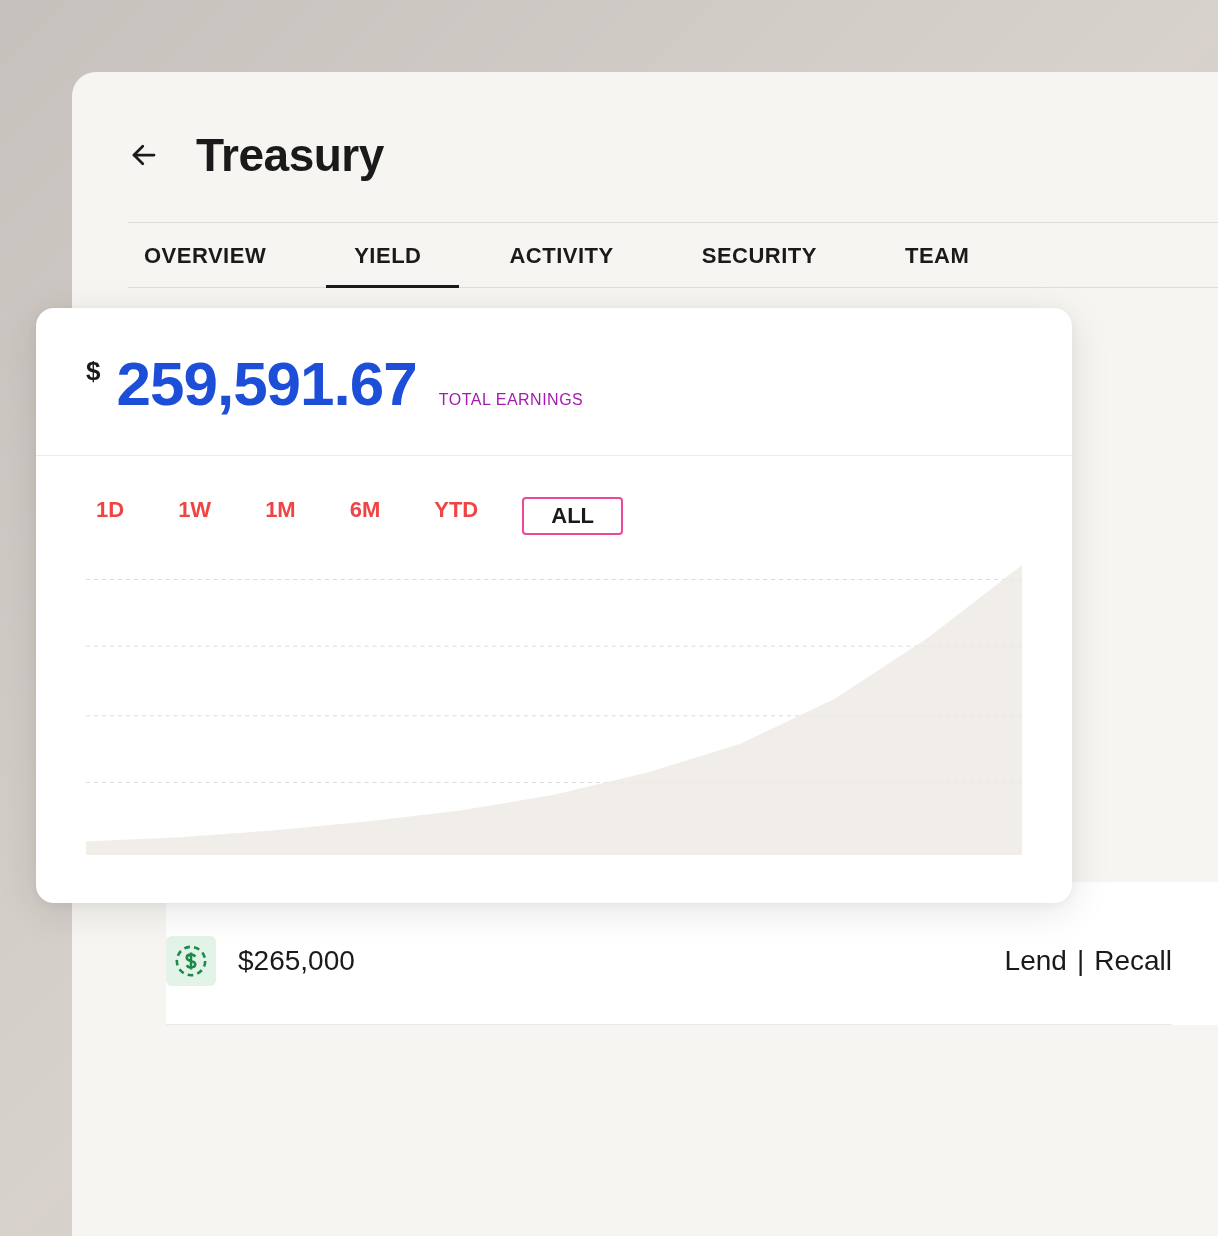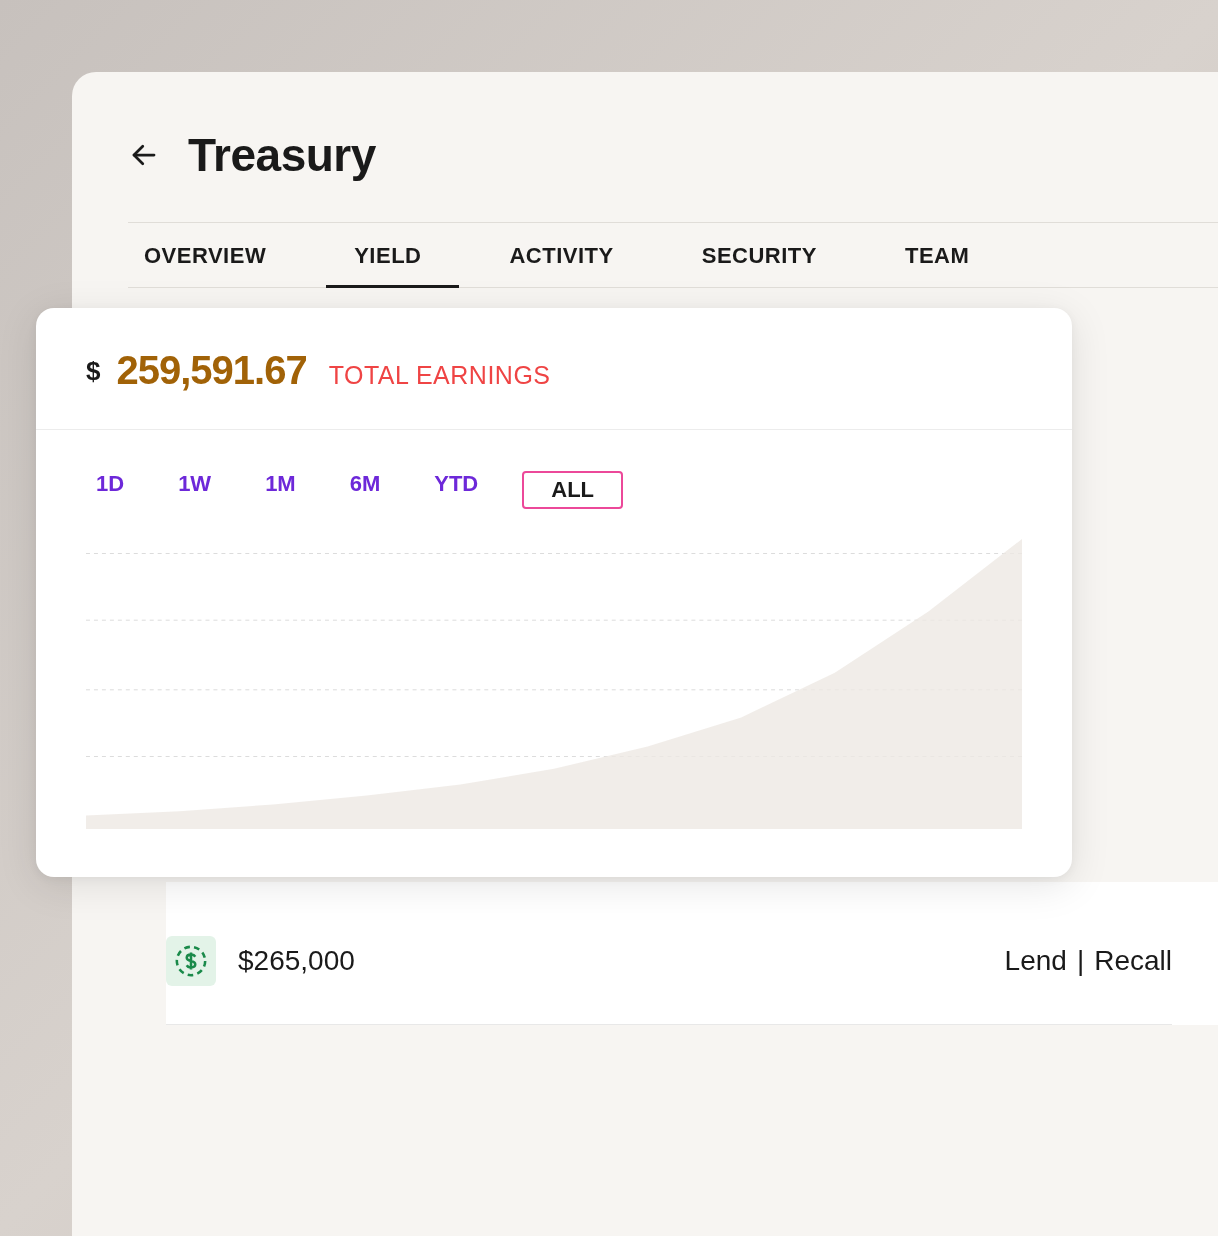"Treasury" .header-row { gap: 28px -> 36px }
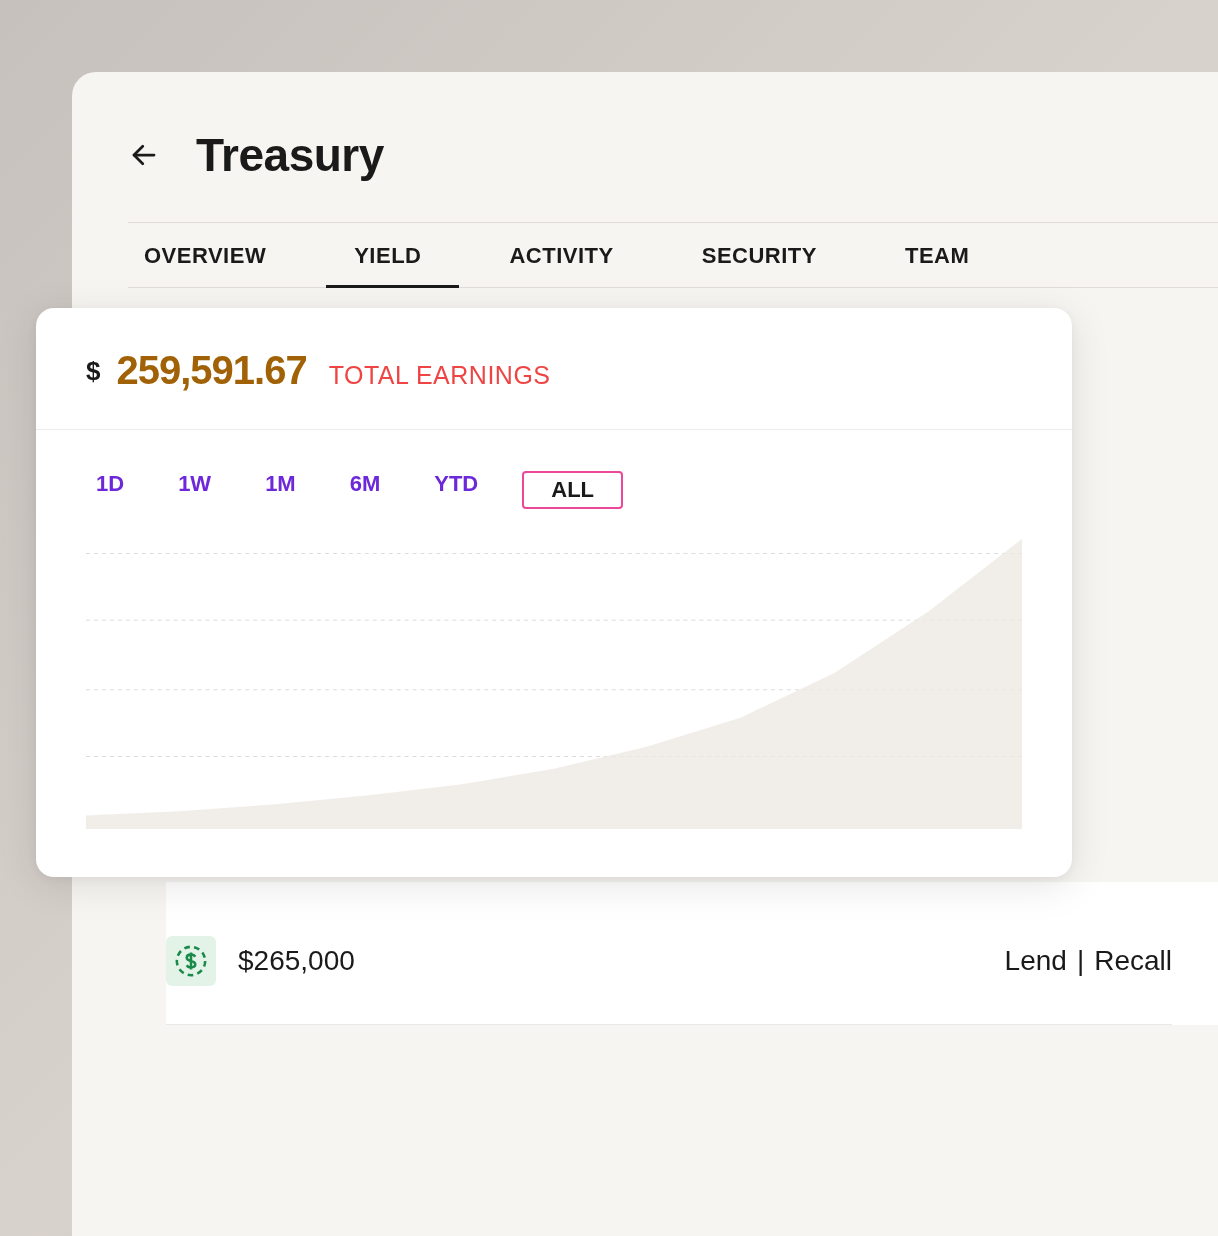"259,591.67" .earnings-amount { color: #a16207 -> #1d4ed8; font-size: 40px -> 62px }
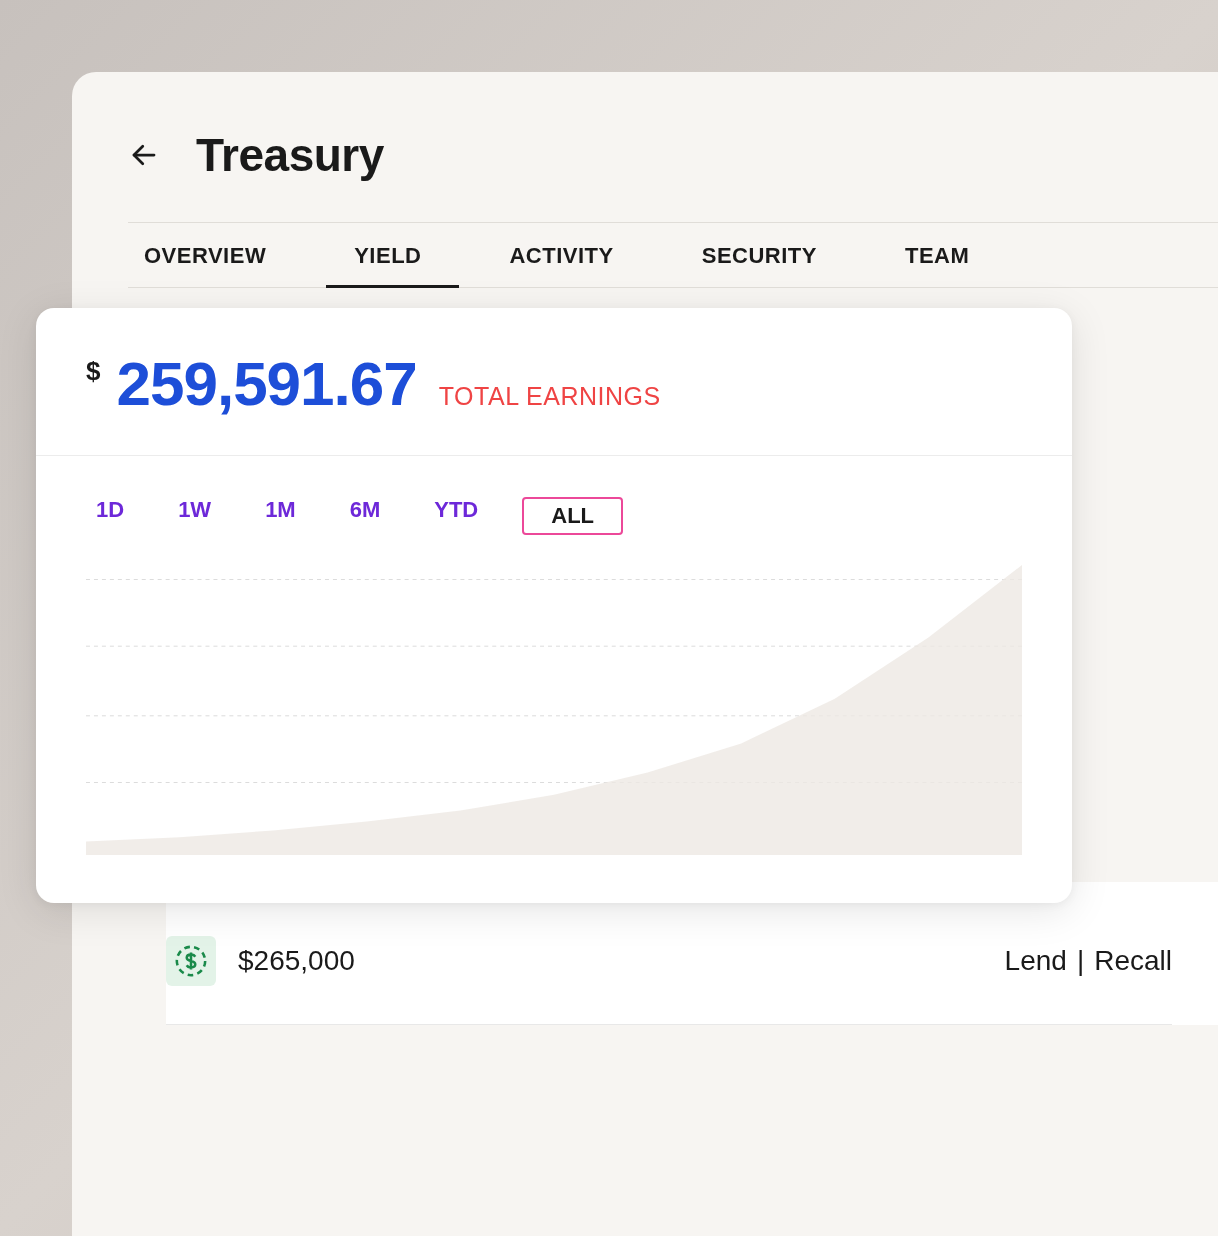"TOTAL EARNINGS" .earnings-label { color: #ef4444 -> #a21caf; font-size: 25px -> 16px }
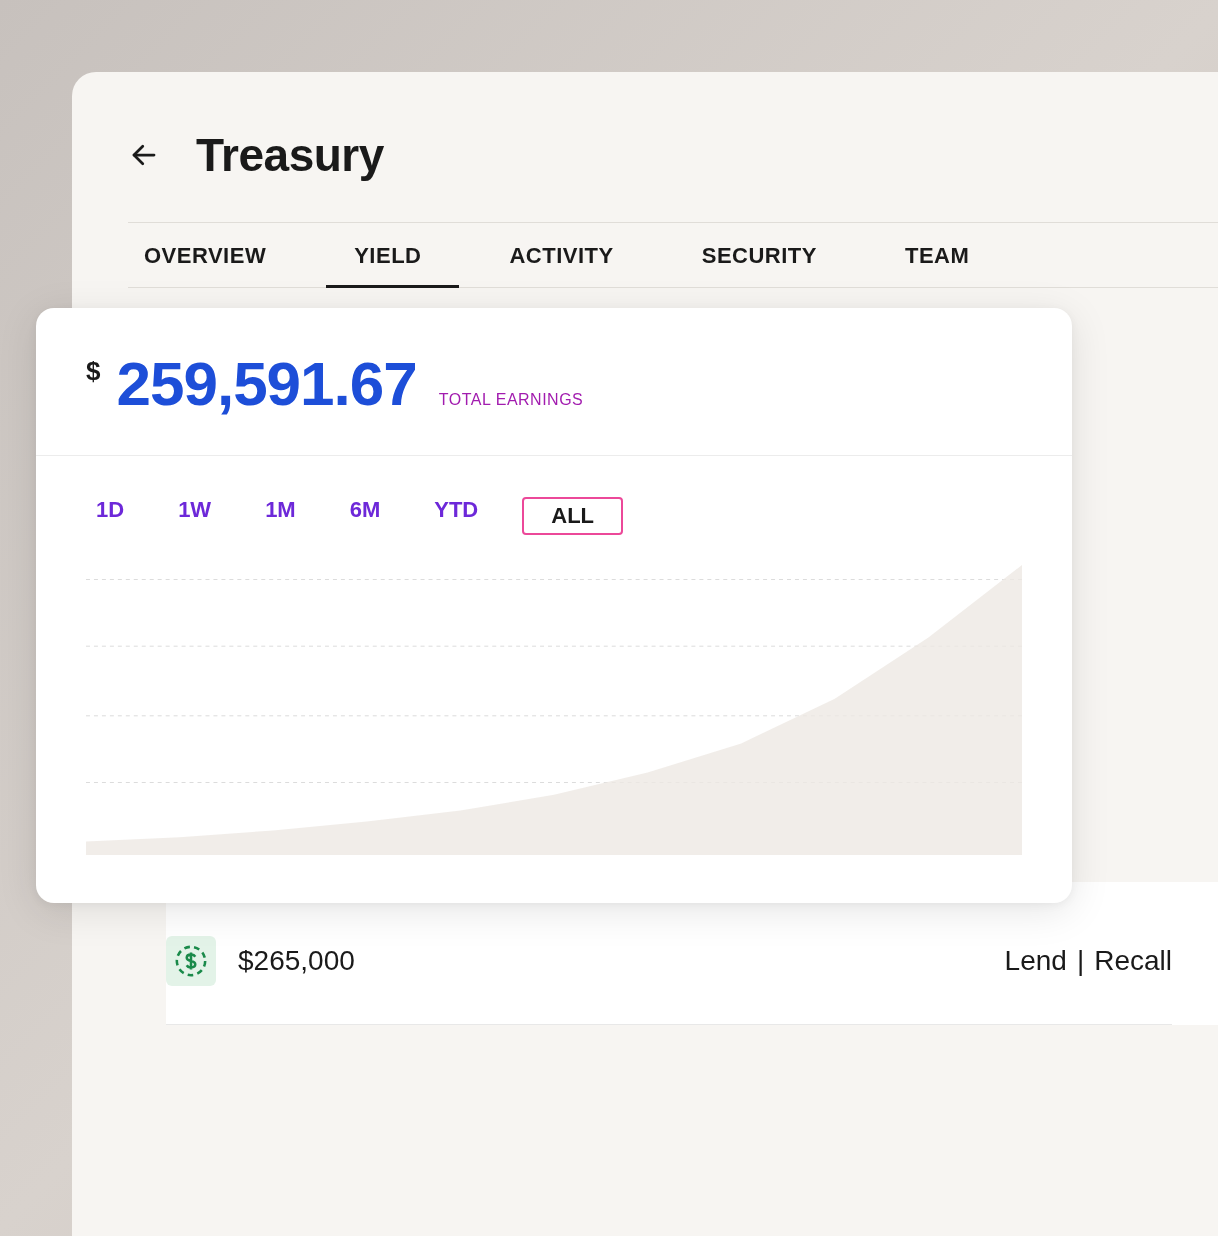"1D" .range-btn { color: #6d28d9 -> #ef4444 }
